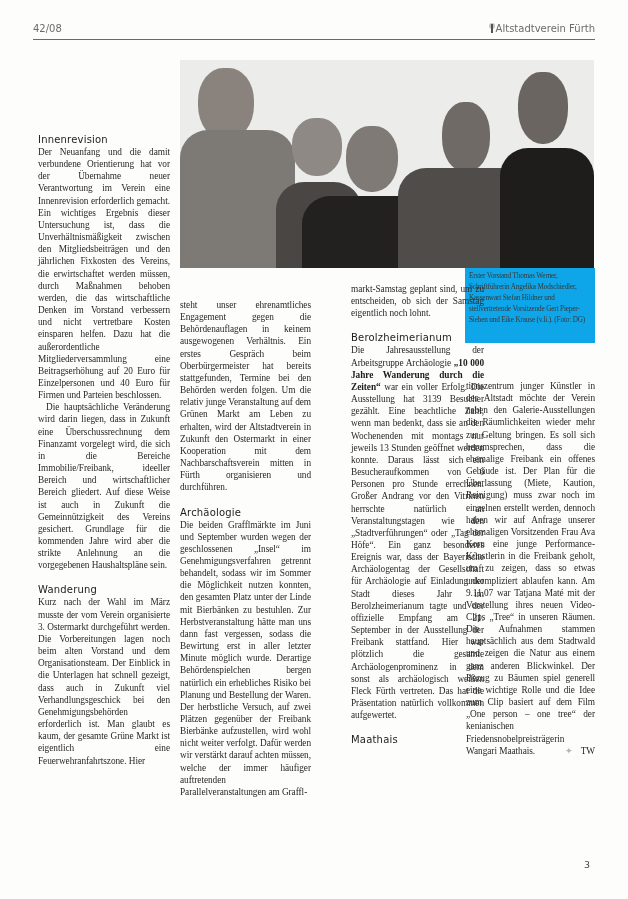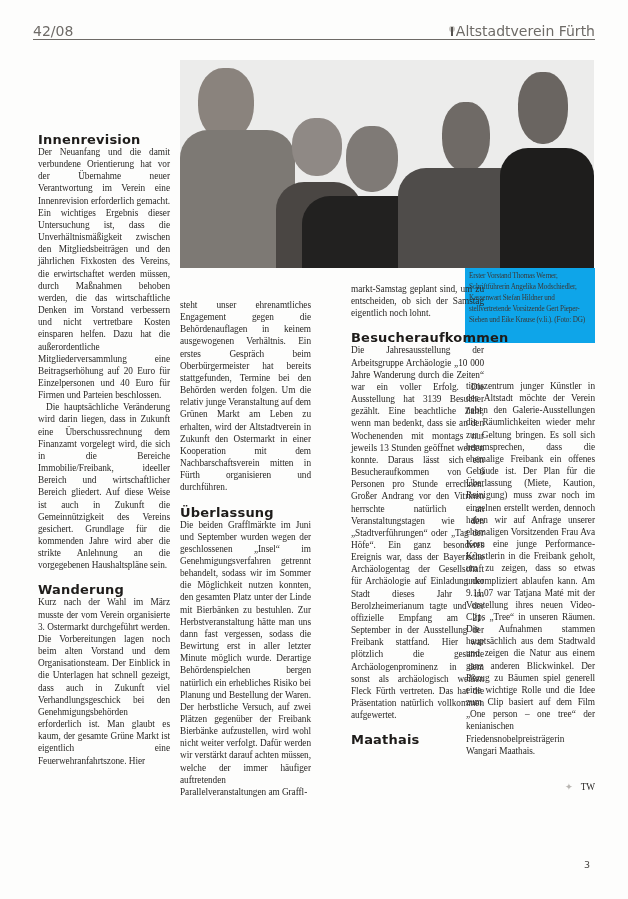"42/08" .header { font-size: 14px -> 10px }
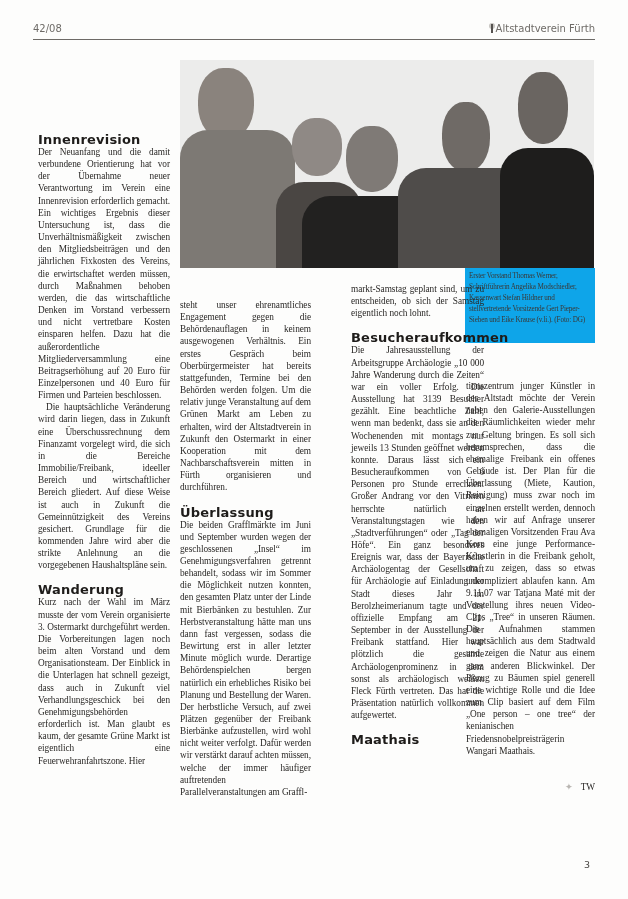"Innenrevision" .col h2 { font-size: 13px -> 10px; font-weight: bold -> normal }
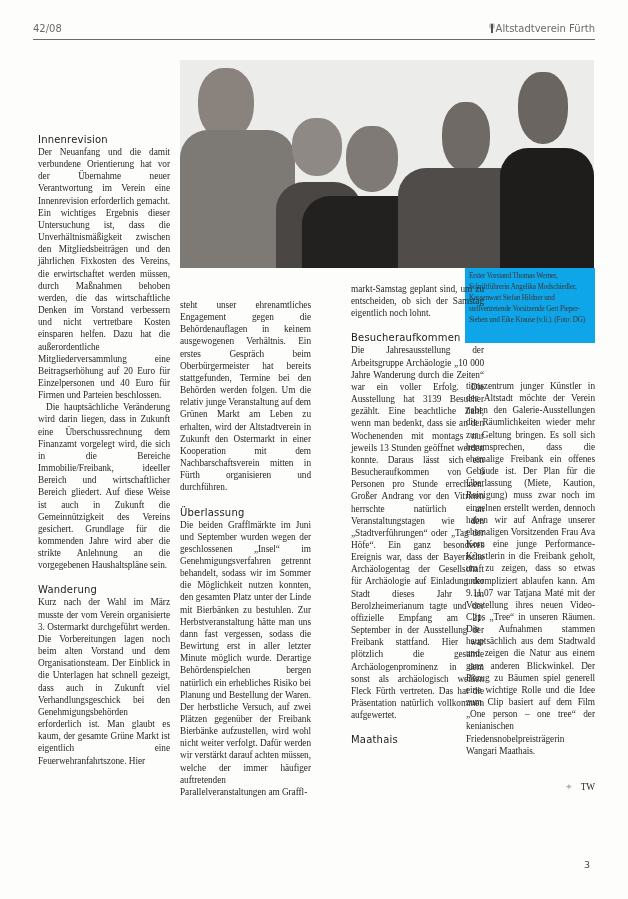"Besucheraufkommen" h2 { text: Besucheraufkommen -> Berolzheimerianum }
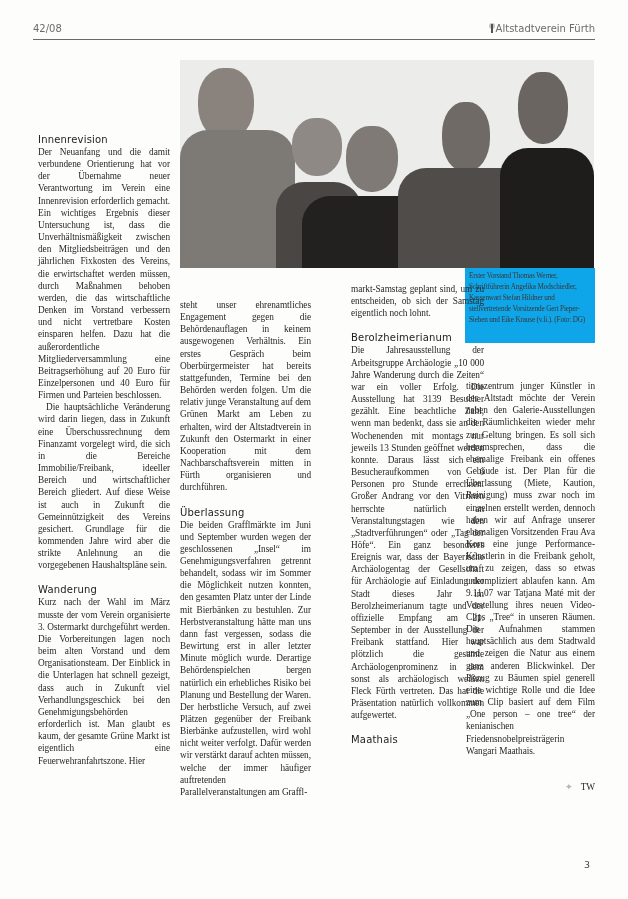"„10 000 Jahre Wanderung durch" .col b { font-weight: normal -> bold }
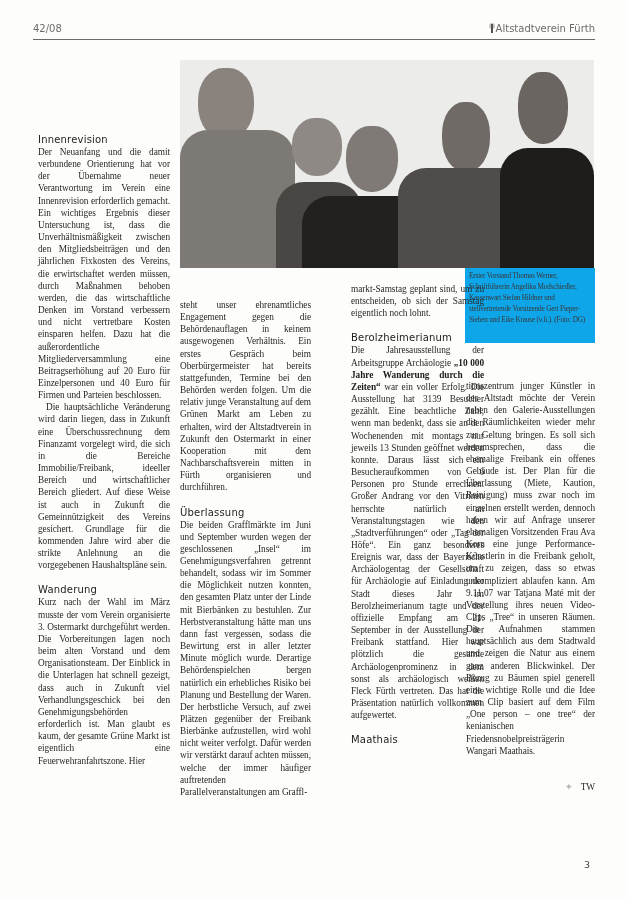"Überlassung" h2 { text: Überlassung -> Archäologie }
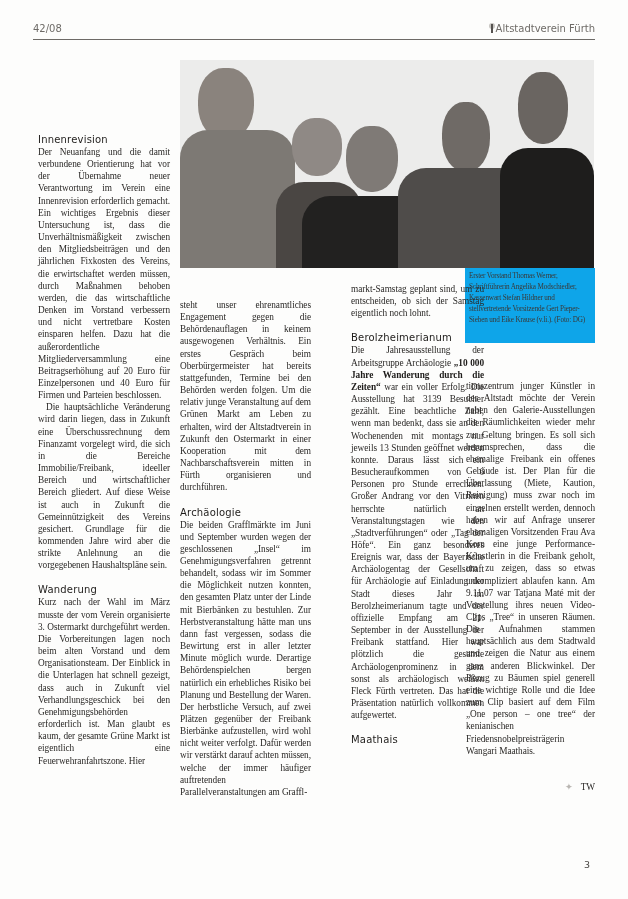"✦ TW" .sign { margin-top: 36px -> none }
